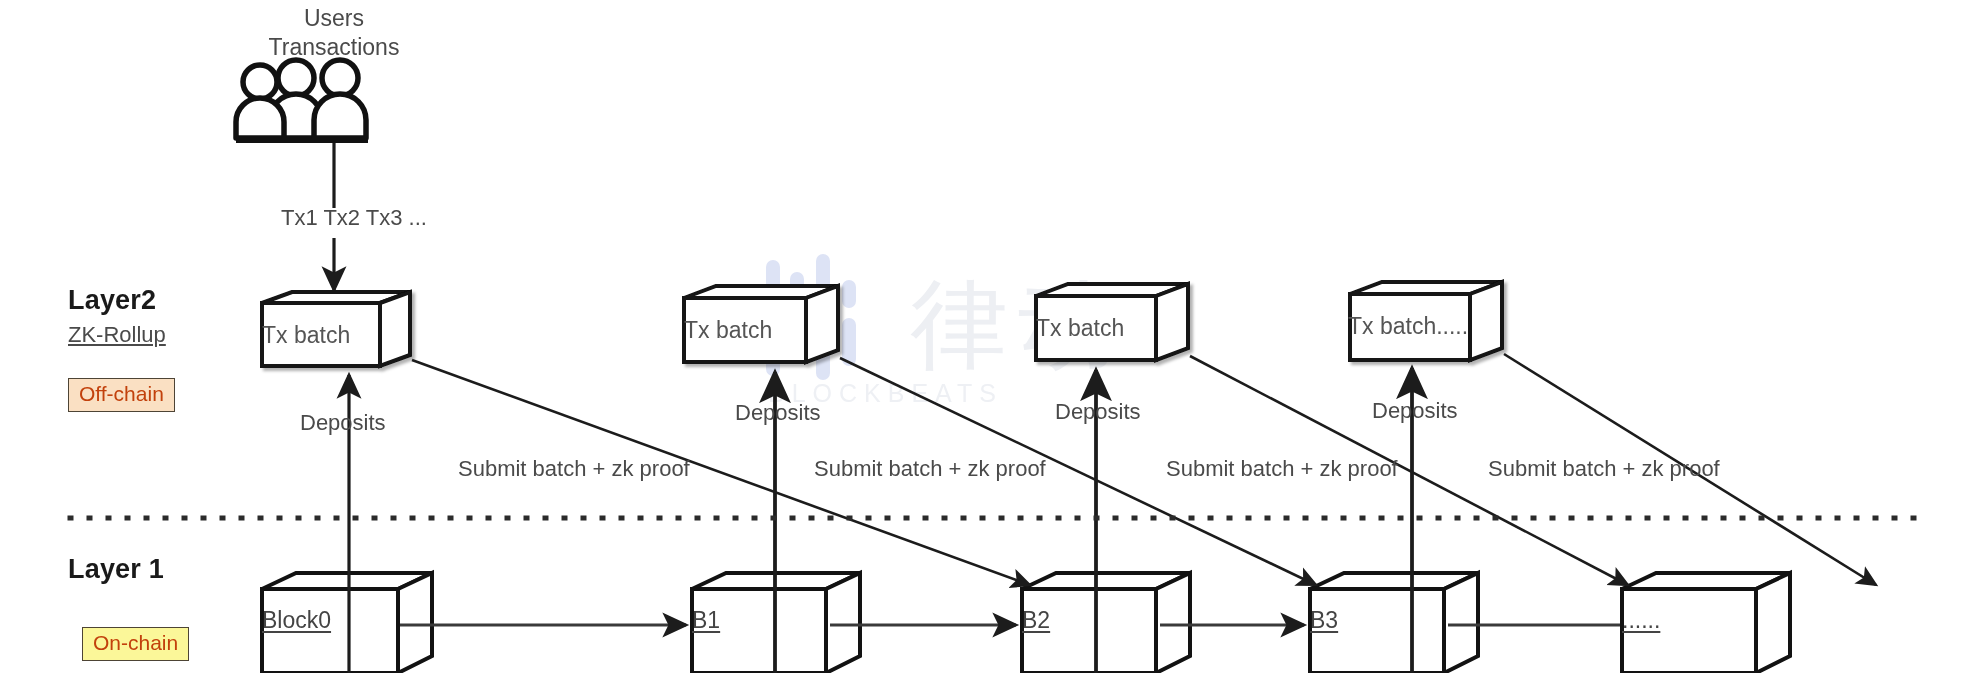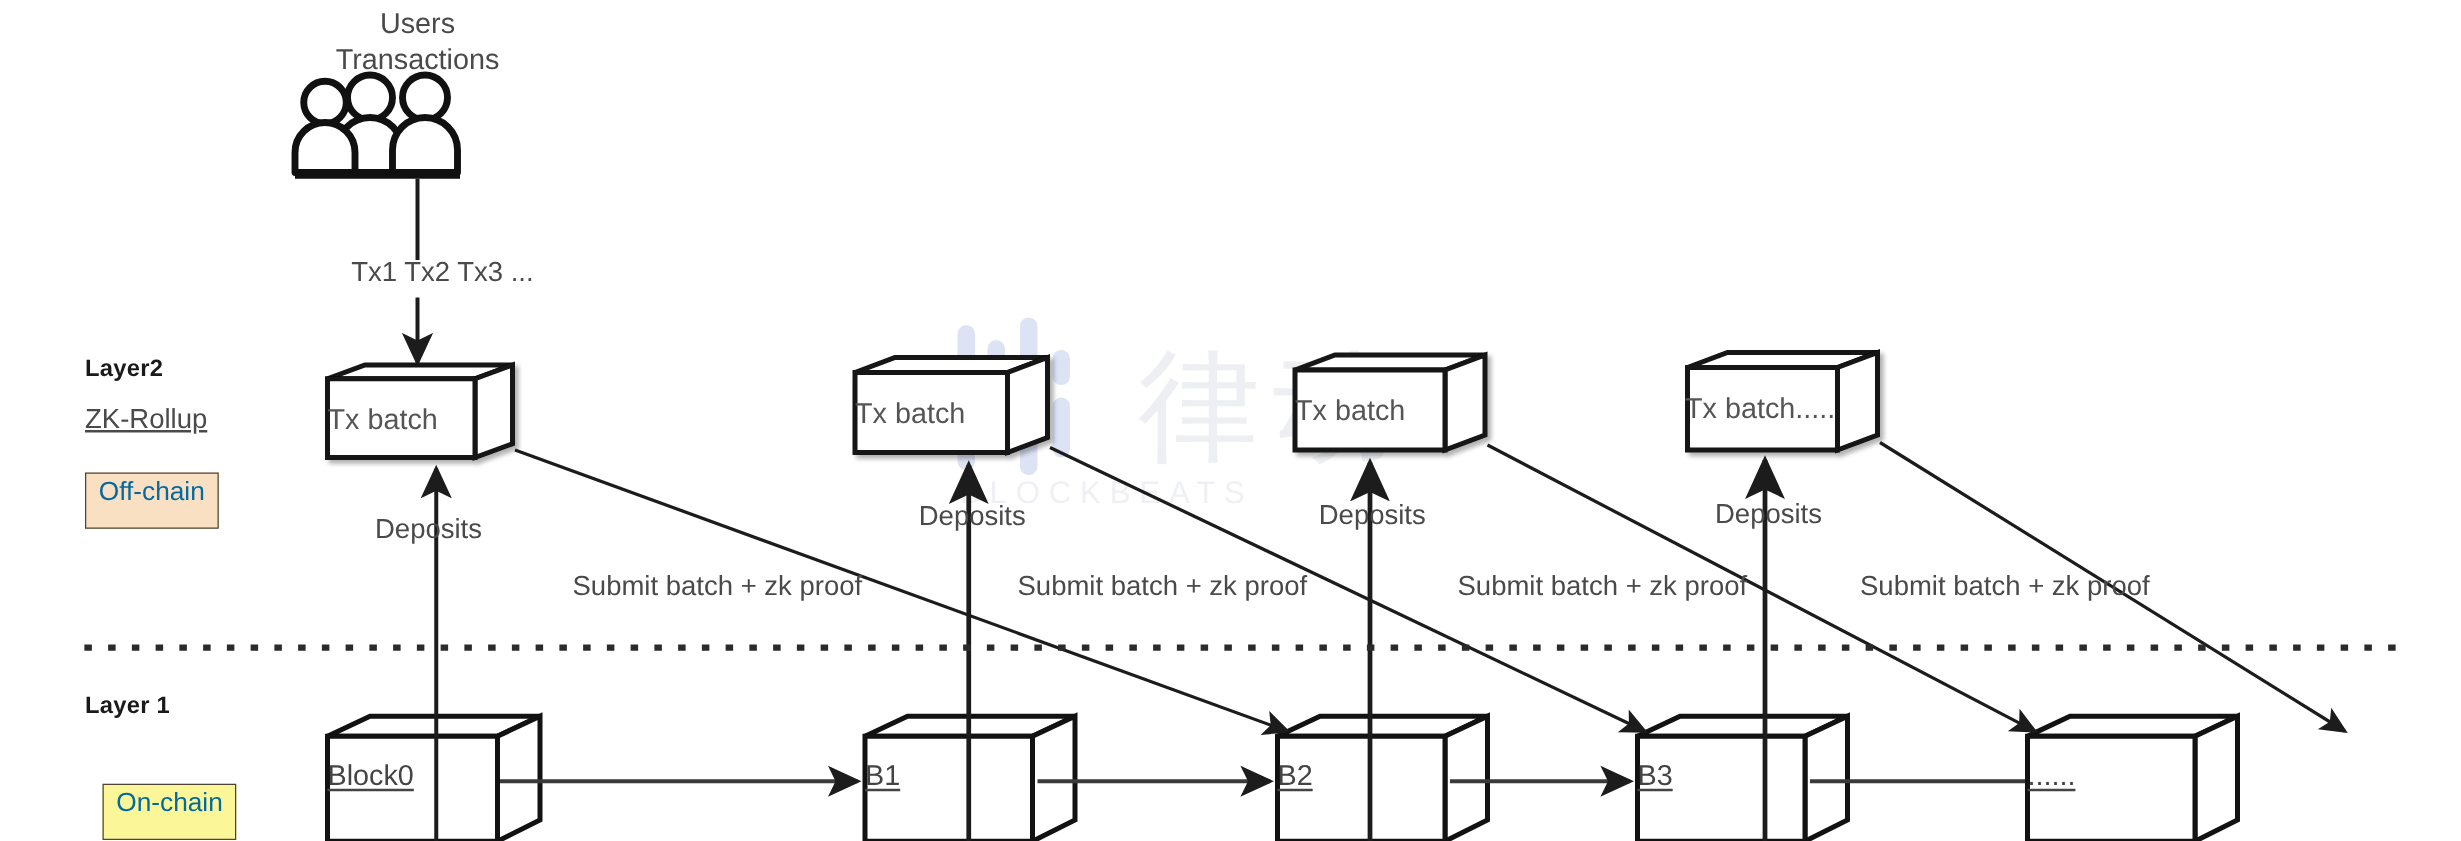"Layer2" .layer-title { font-size: 19px -> 27px }
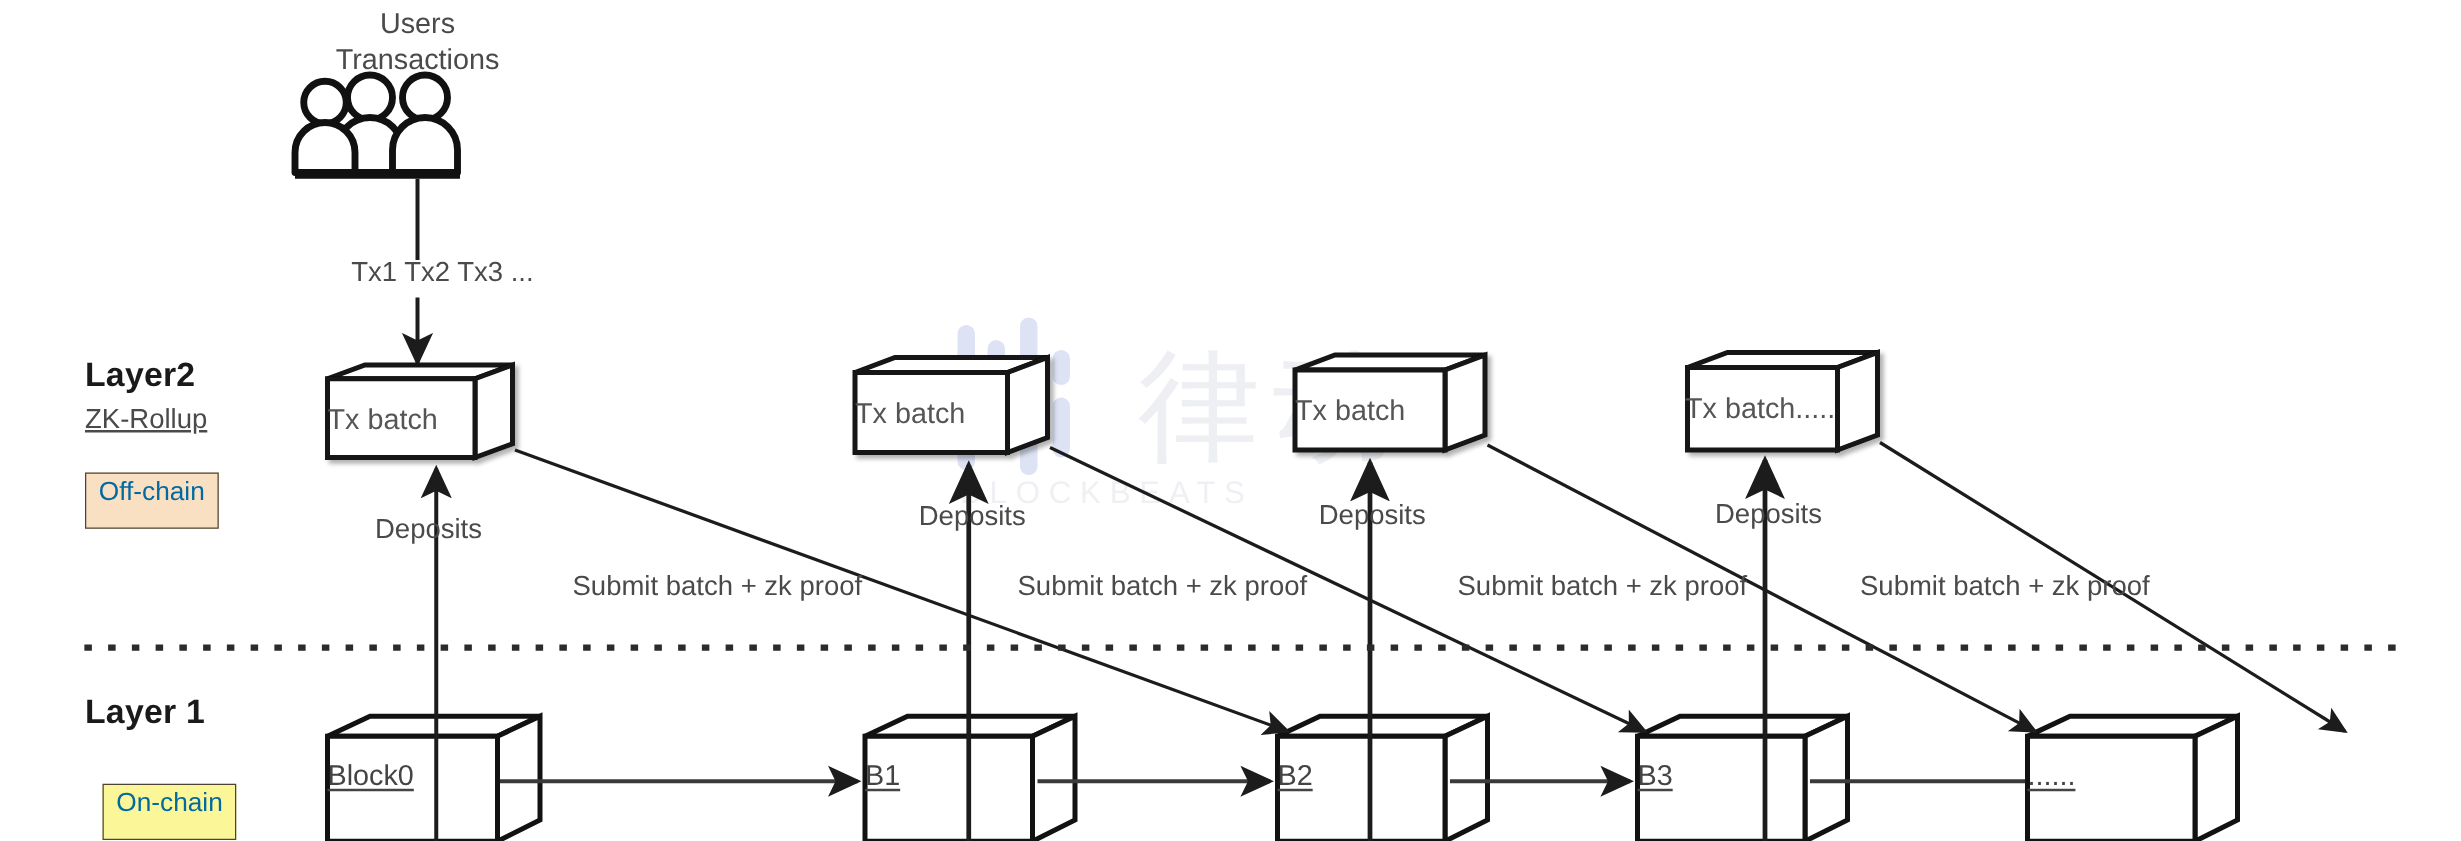"Off-chain" .chip { color: #0369a1 -> #c2410c; padding: 3px 10px 16px 10px -> 3px 10px 5px 10px }
